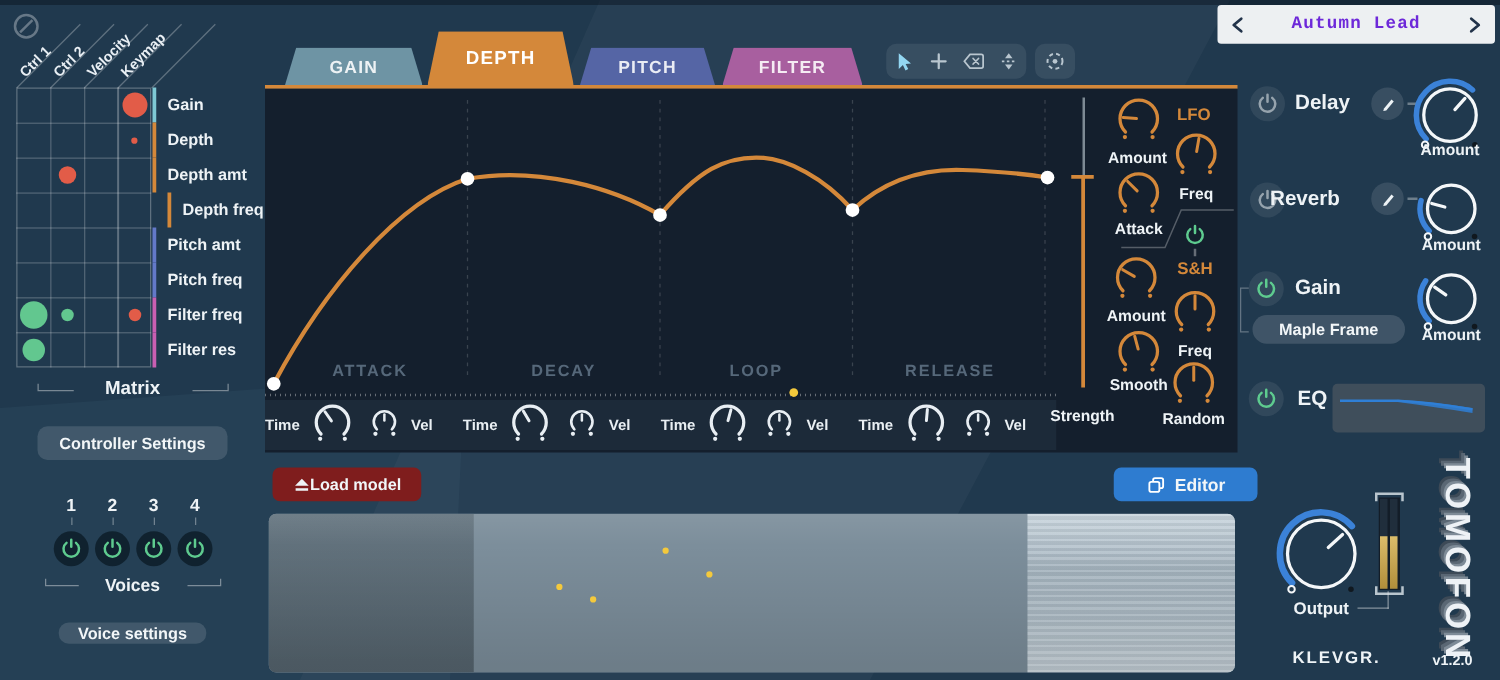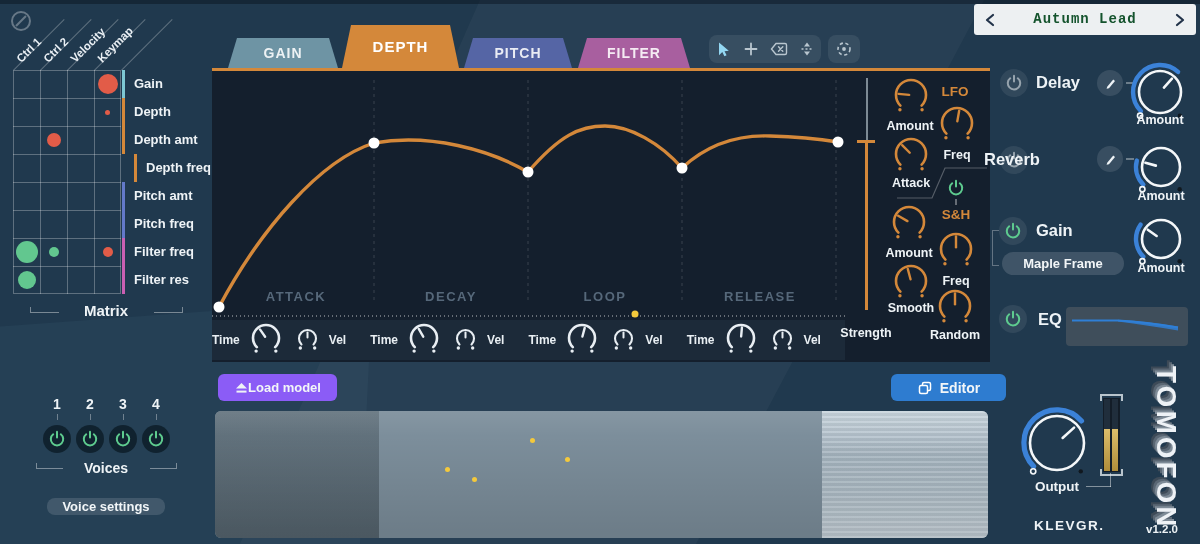"Autumn Lead" #presetname { color: #14532d -> #6d28d9 }
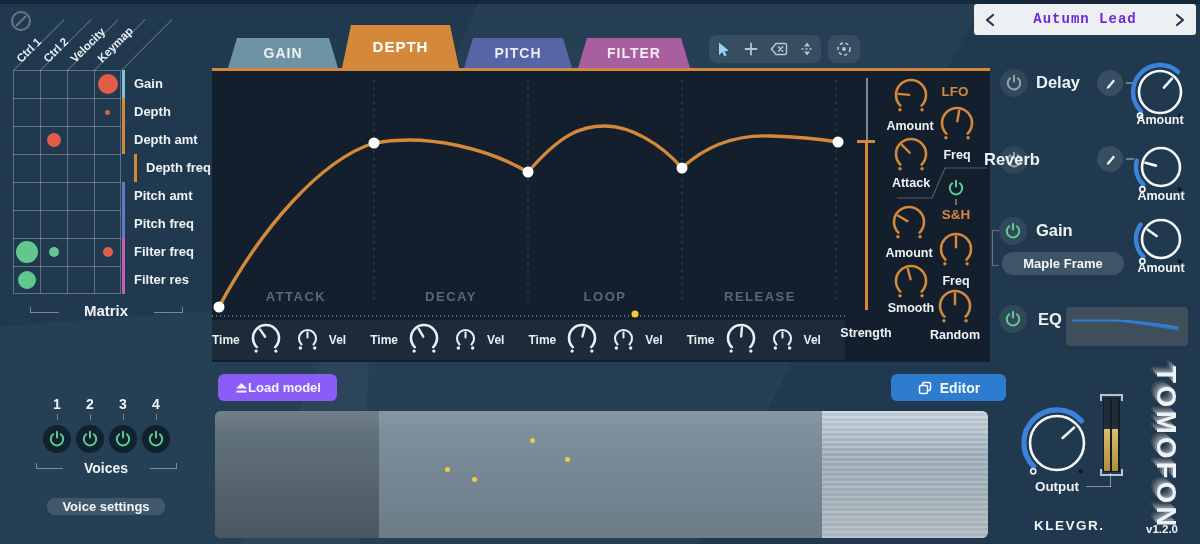"Reverb" div.fx-label { left: 984px -> 1016px }
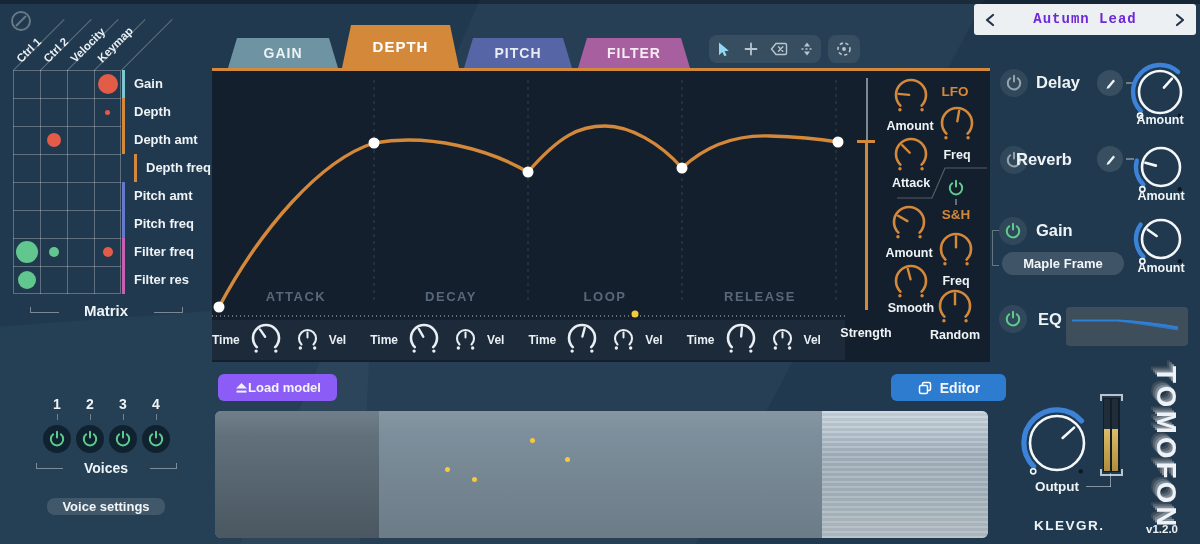"Controller Settings" div.btn { html: none -> <div>Controller Settings</div> }
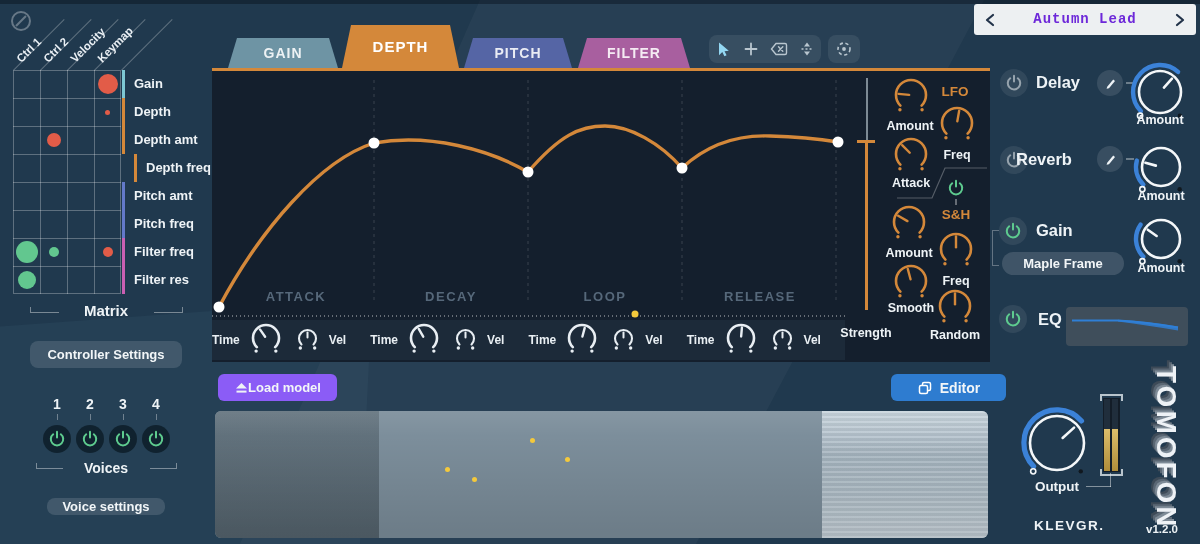"Load model" #loadbtn { background: #8b5cf6 -> #7f1d1d }
